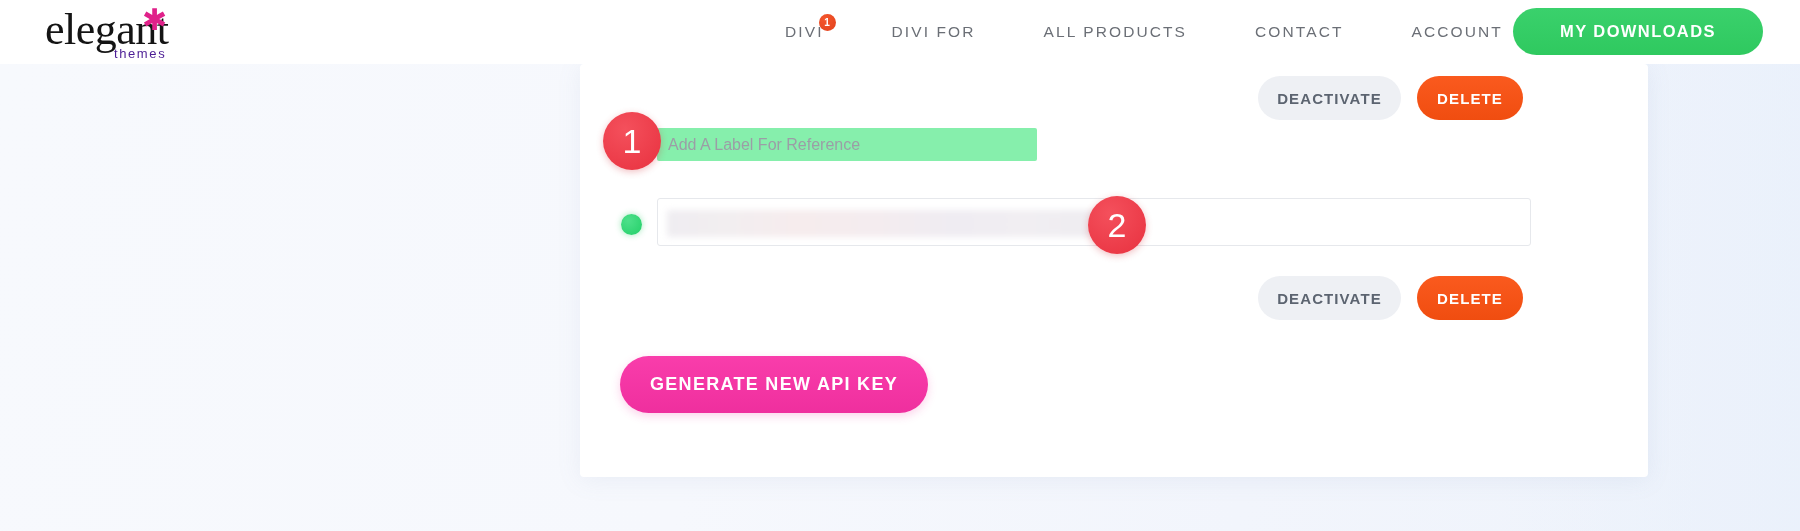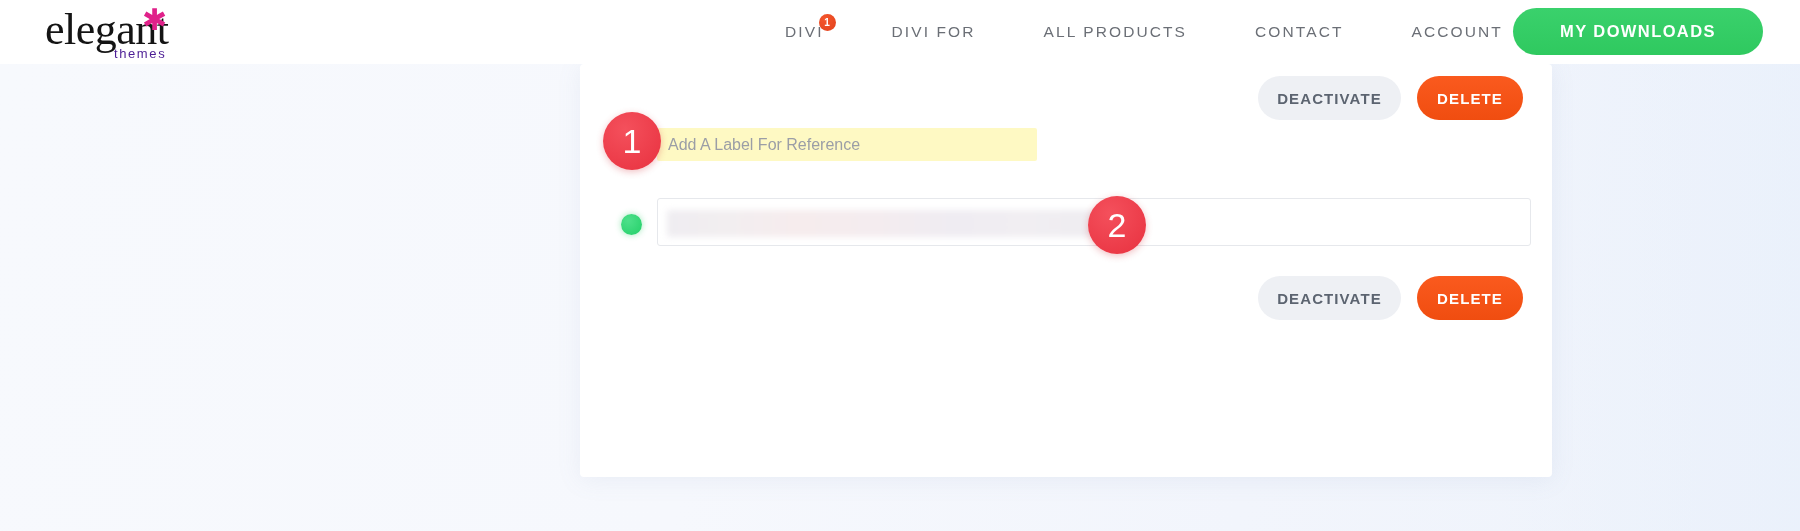"DEACTIVATE" .api-card { width: 972px -> 1068px }
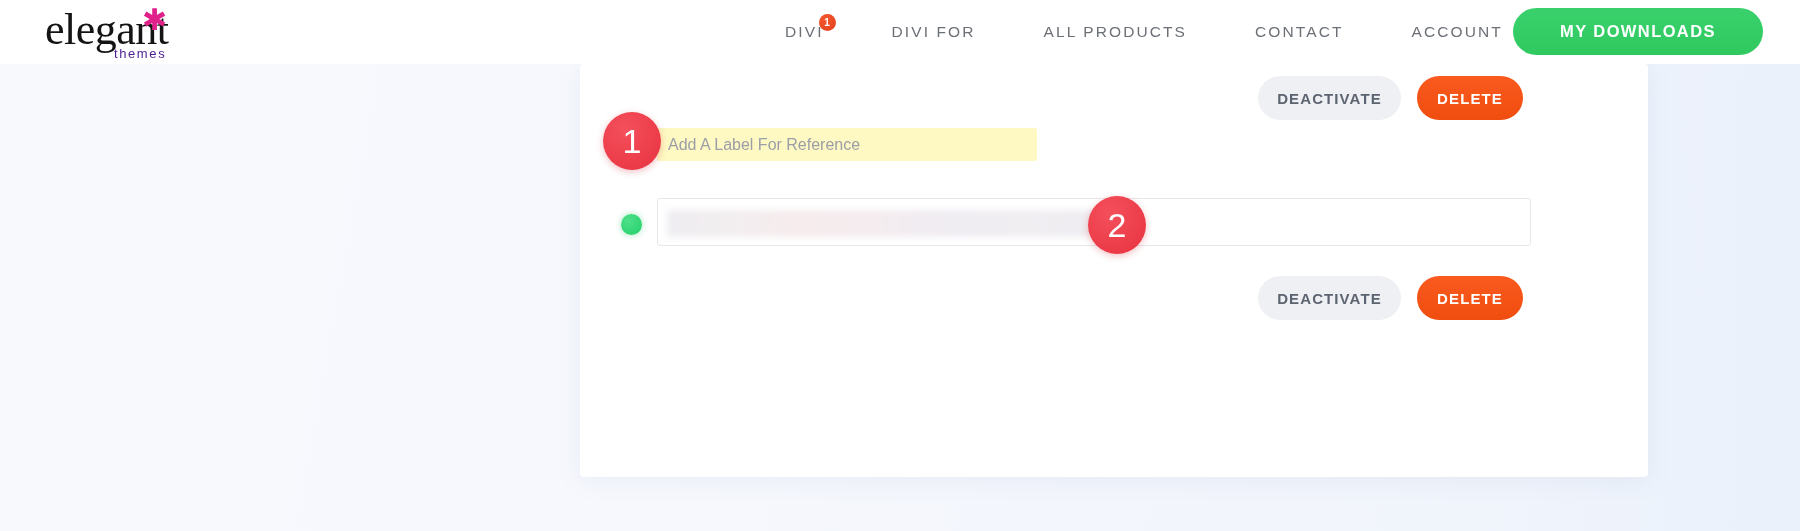"Add A Label For Reference" .label-input { background: #fef9c3 -> #86efac }
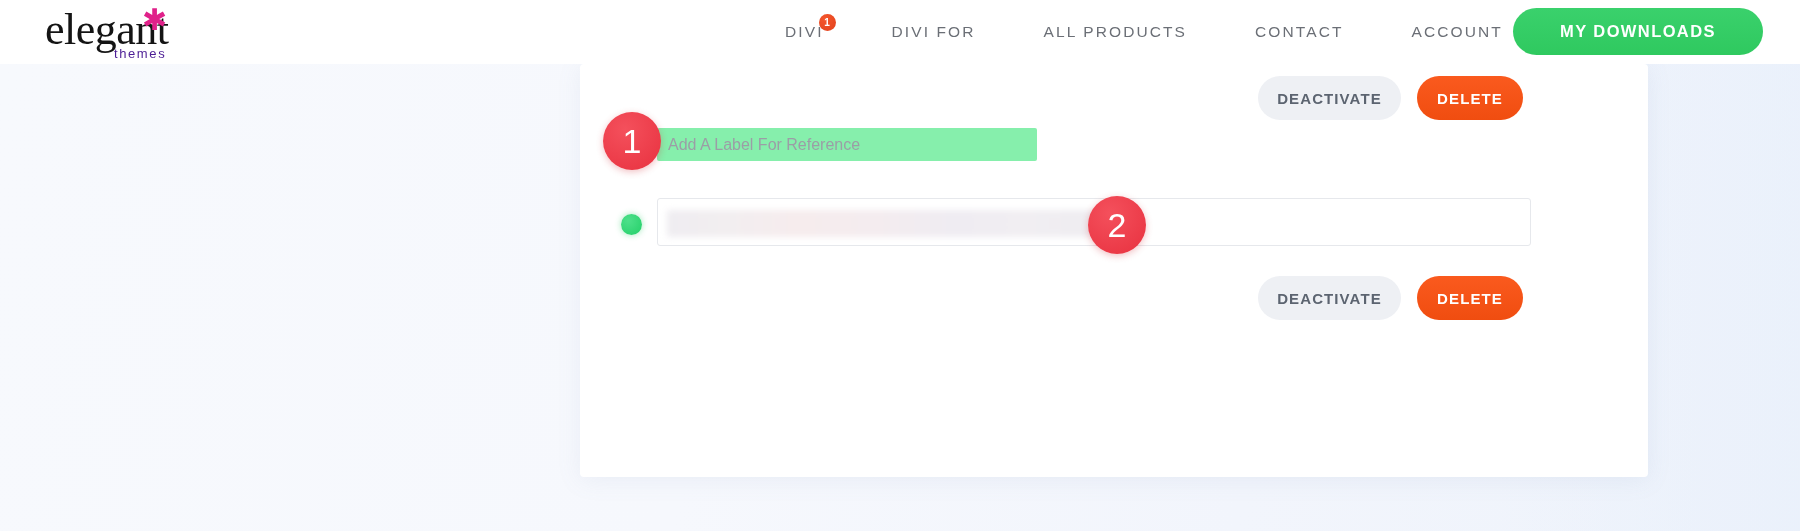"GENERATE NEW API KEY" button.generate-btn { html: none -> <button>GENERATE NEW API KEY</button> }
